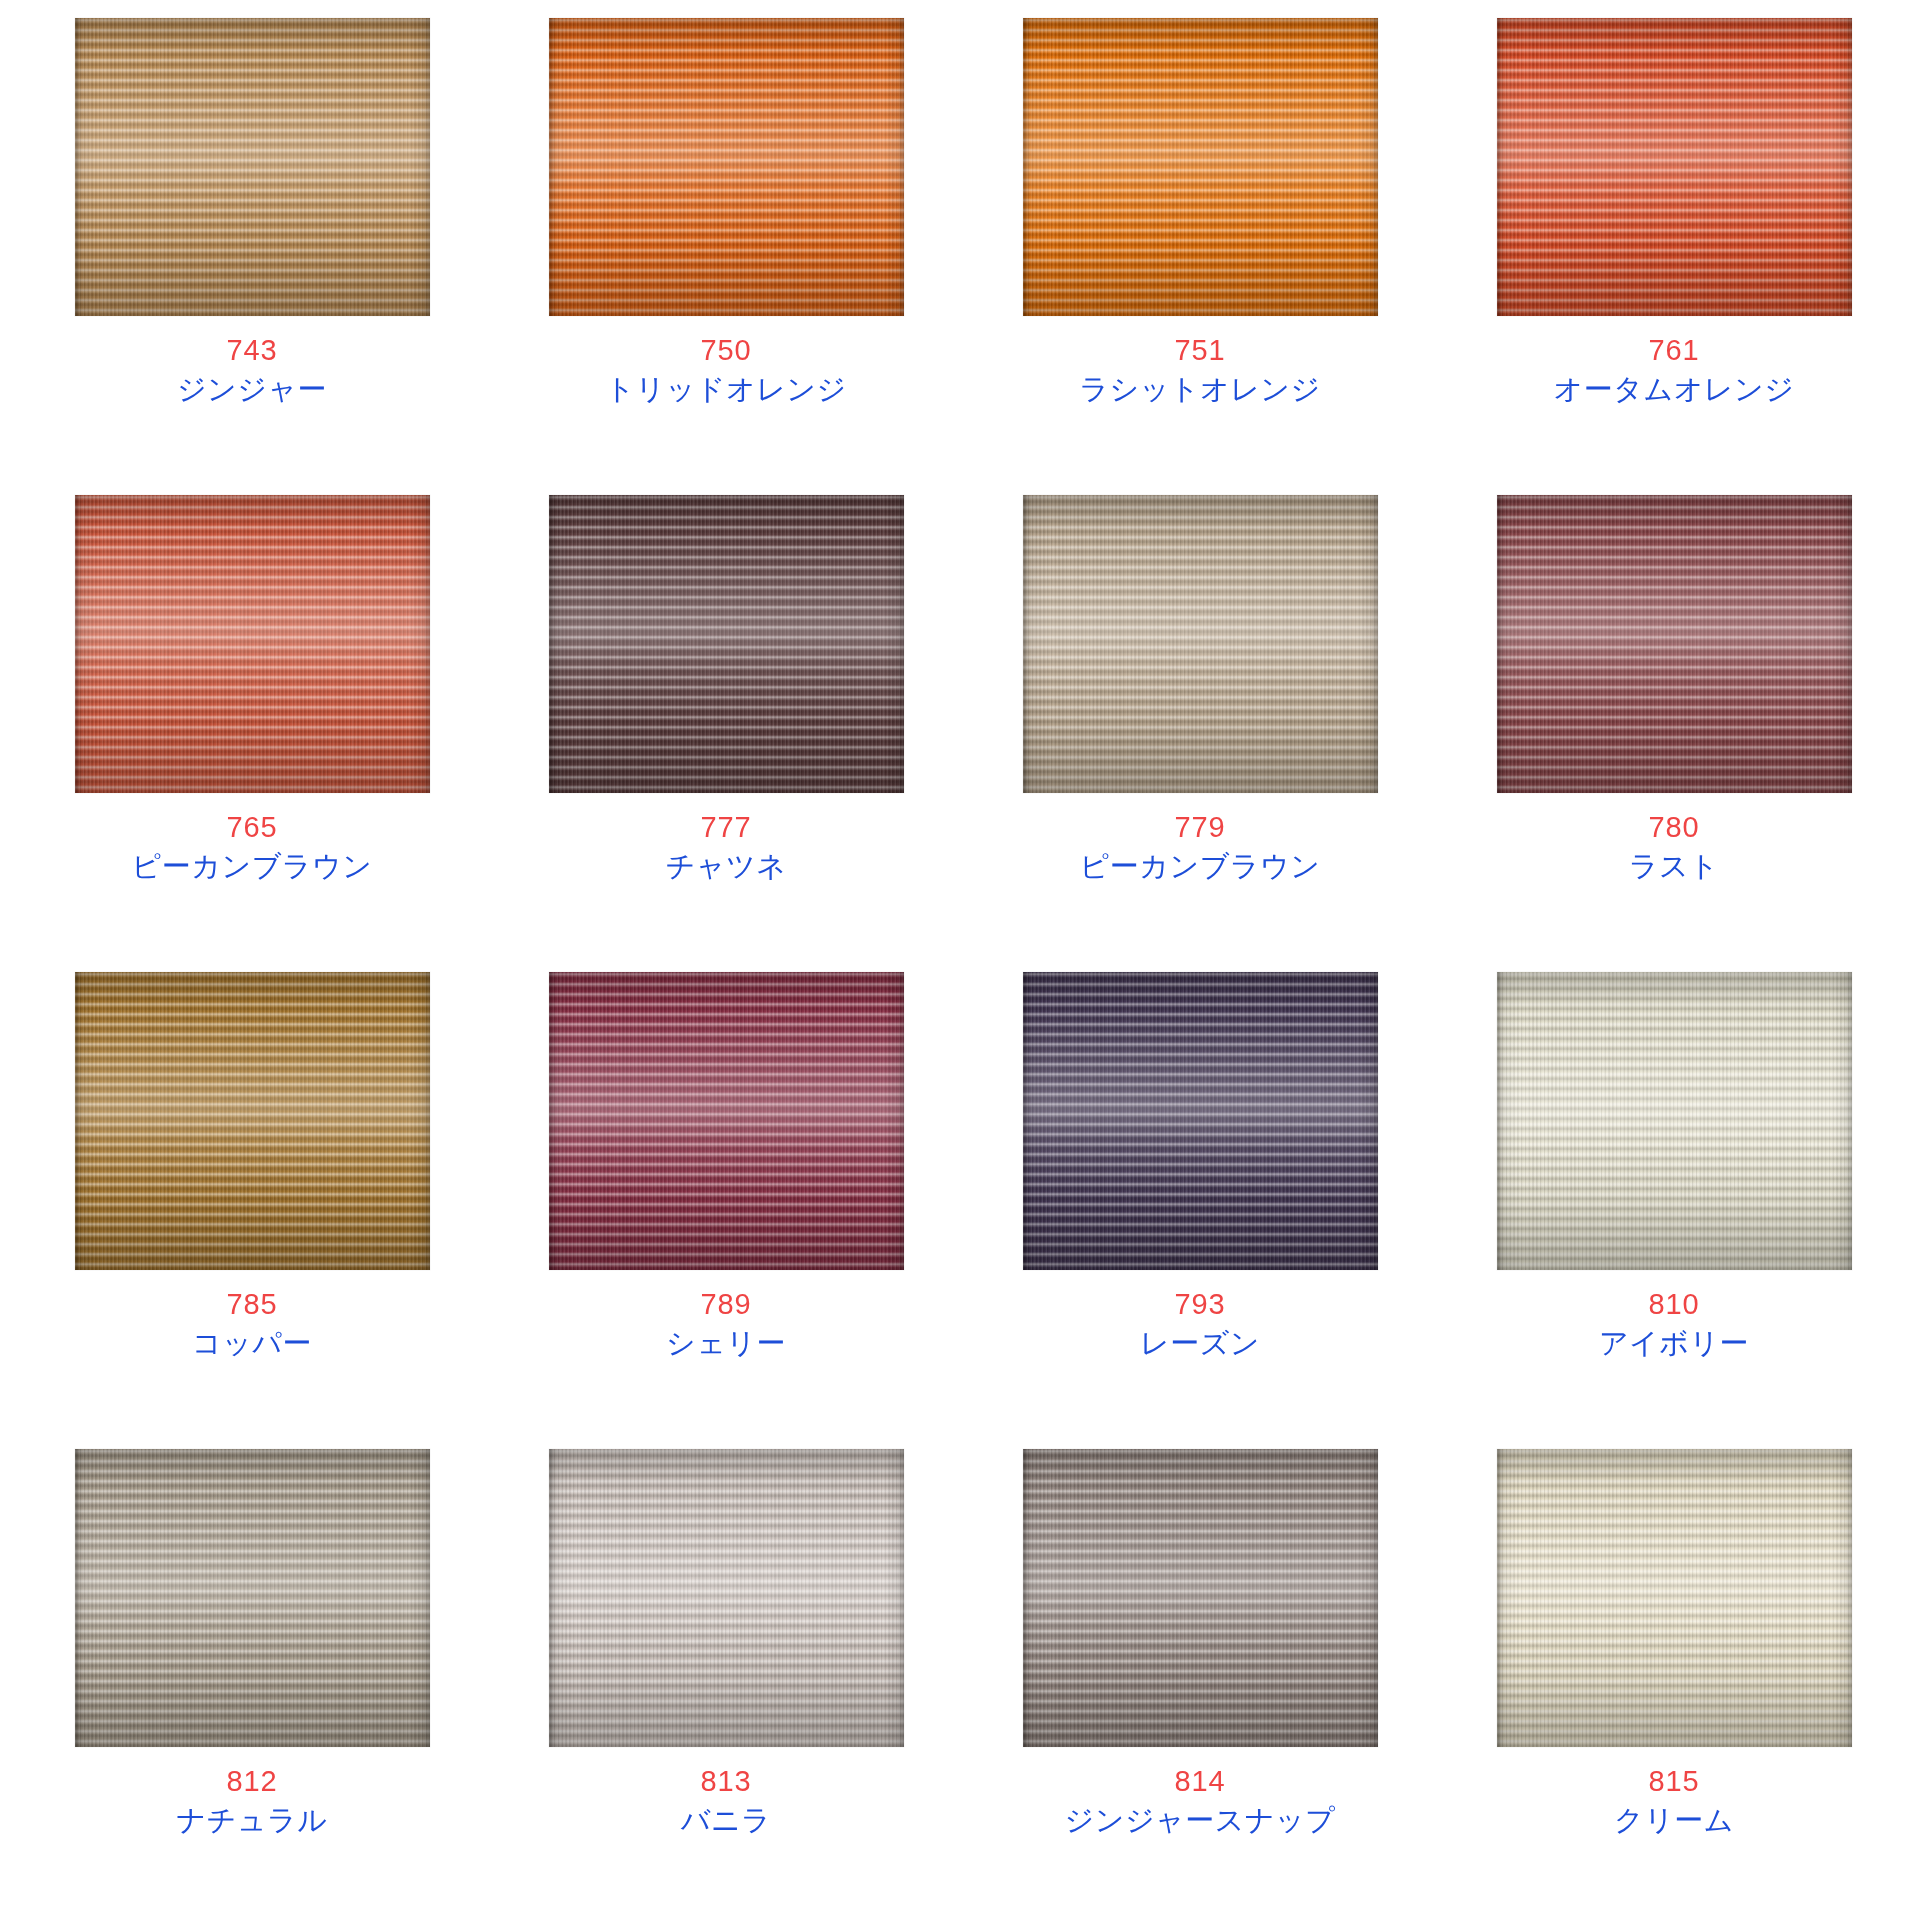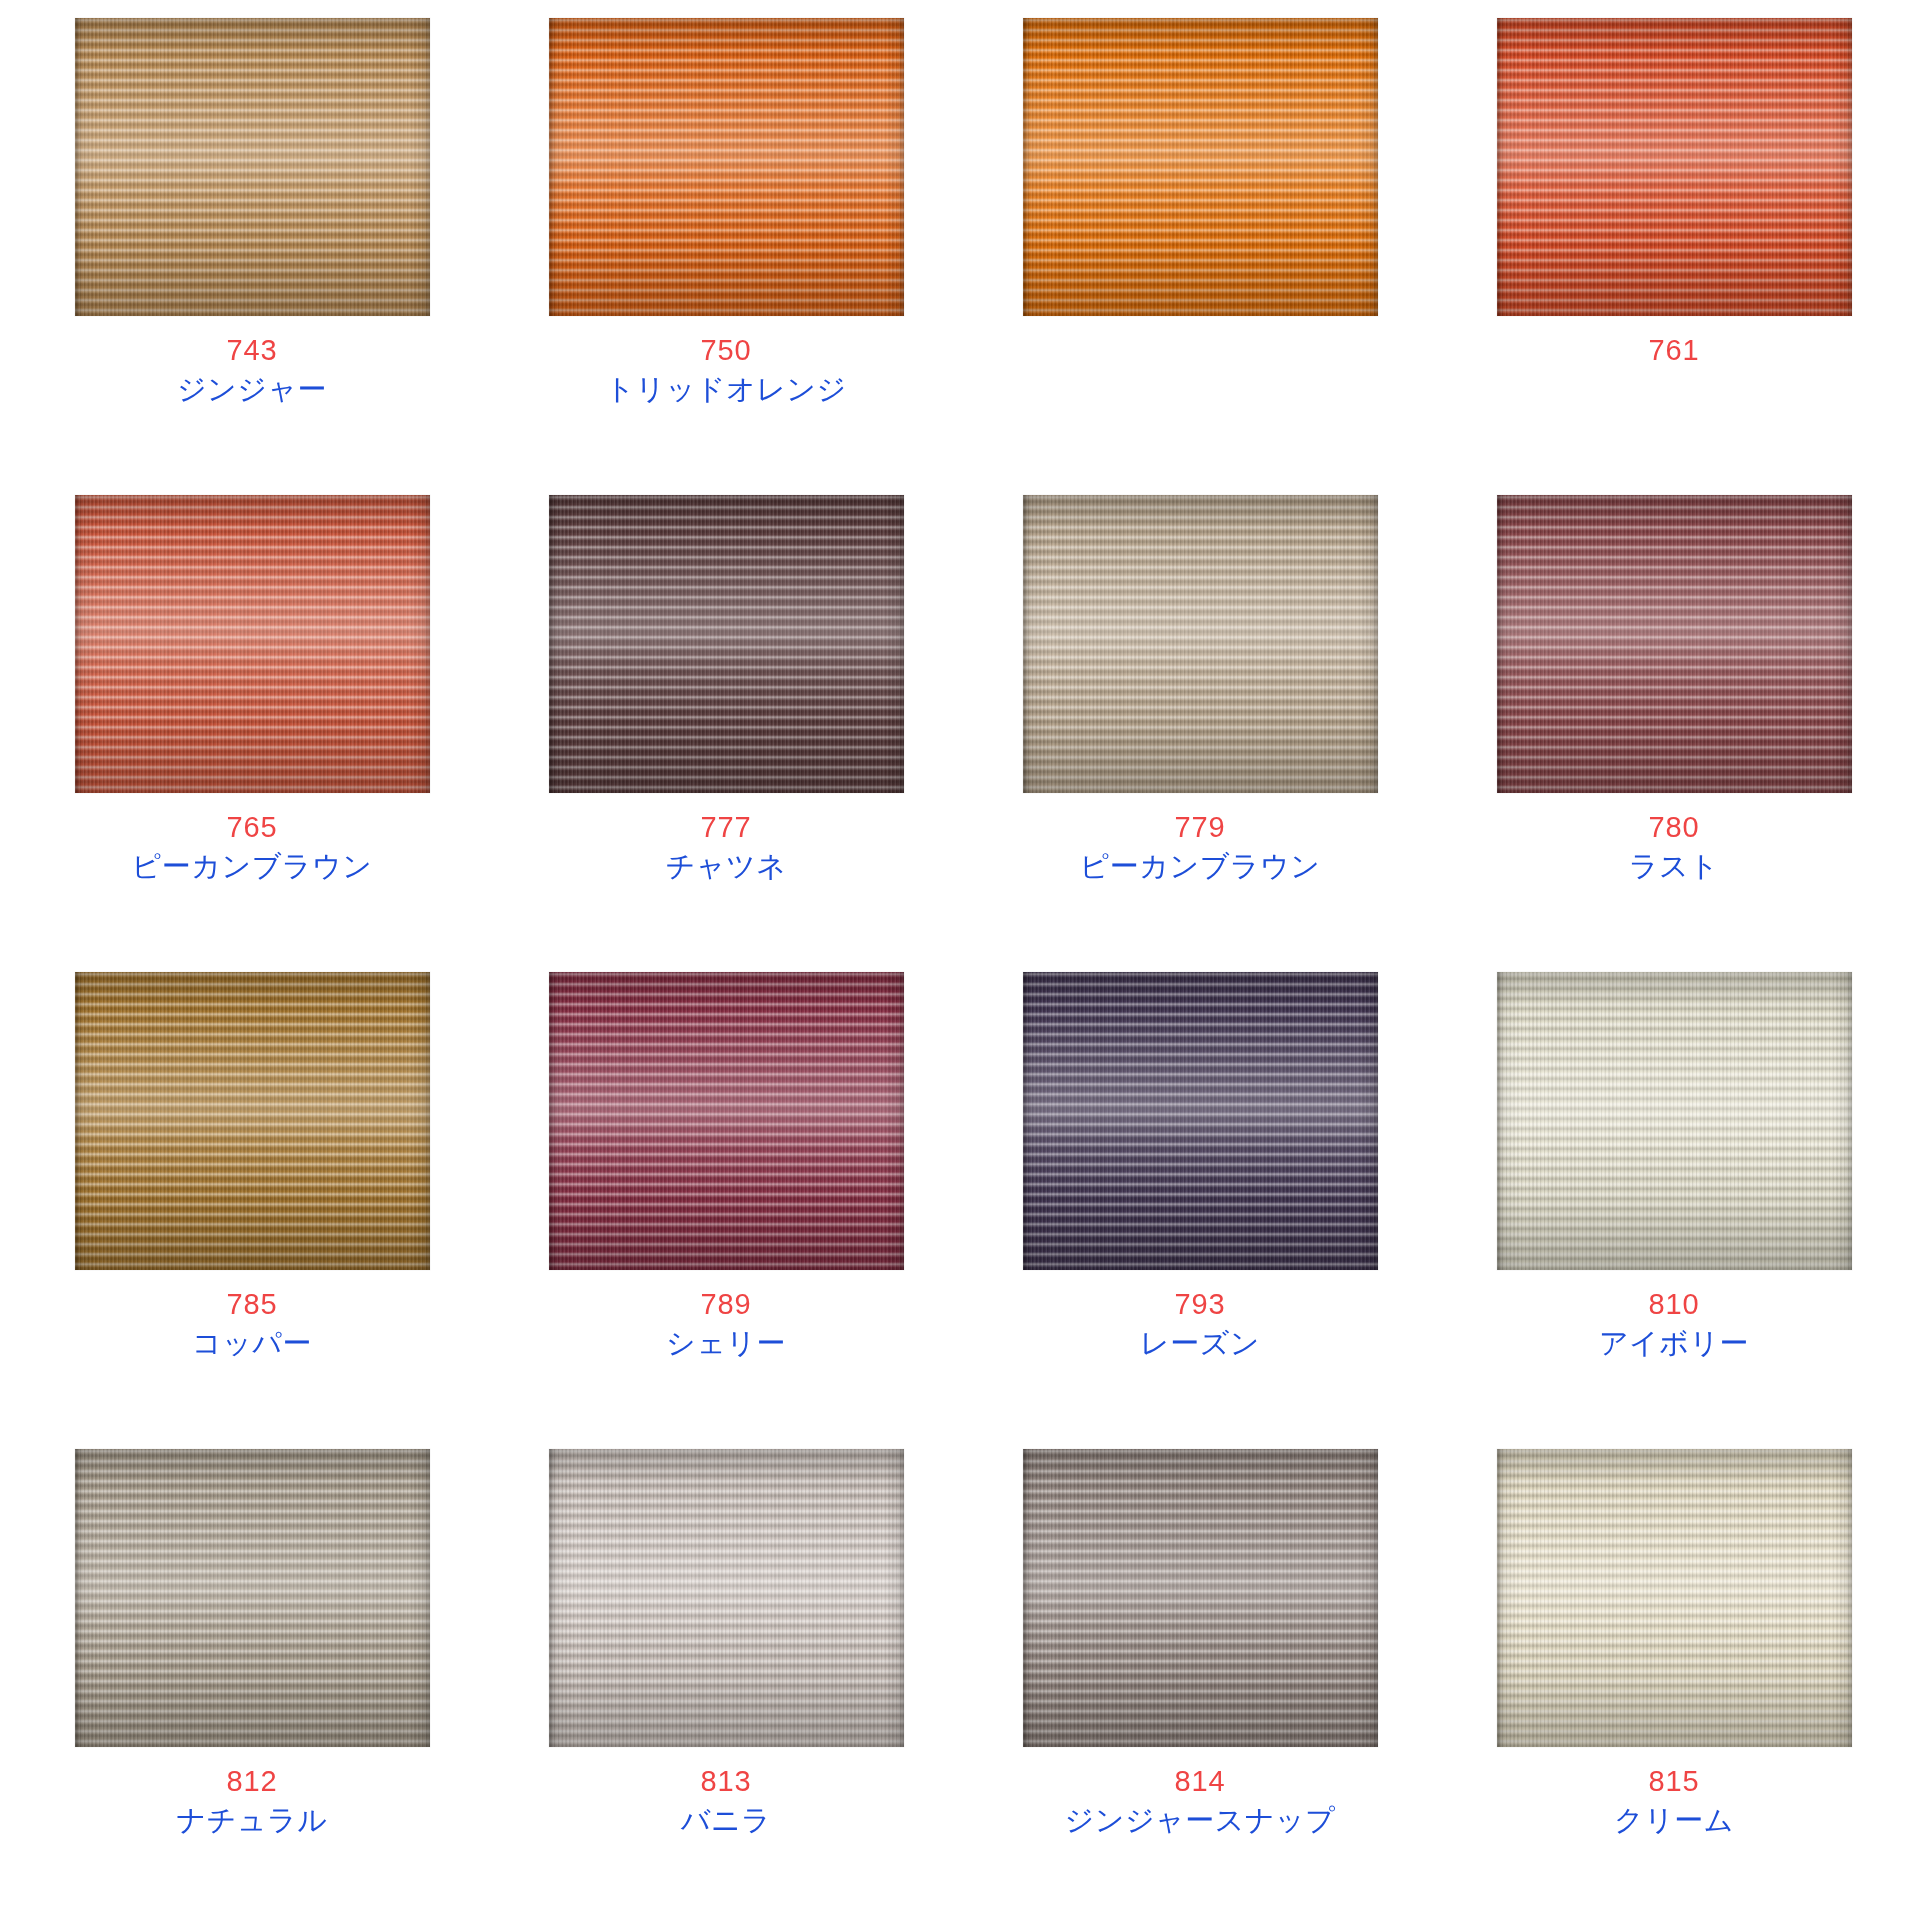"751" div.caption { html: none -> <div> <div>751</div> <div>ラシットオレンジ</div> </div> }
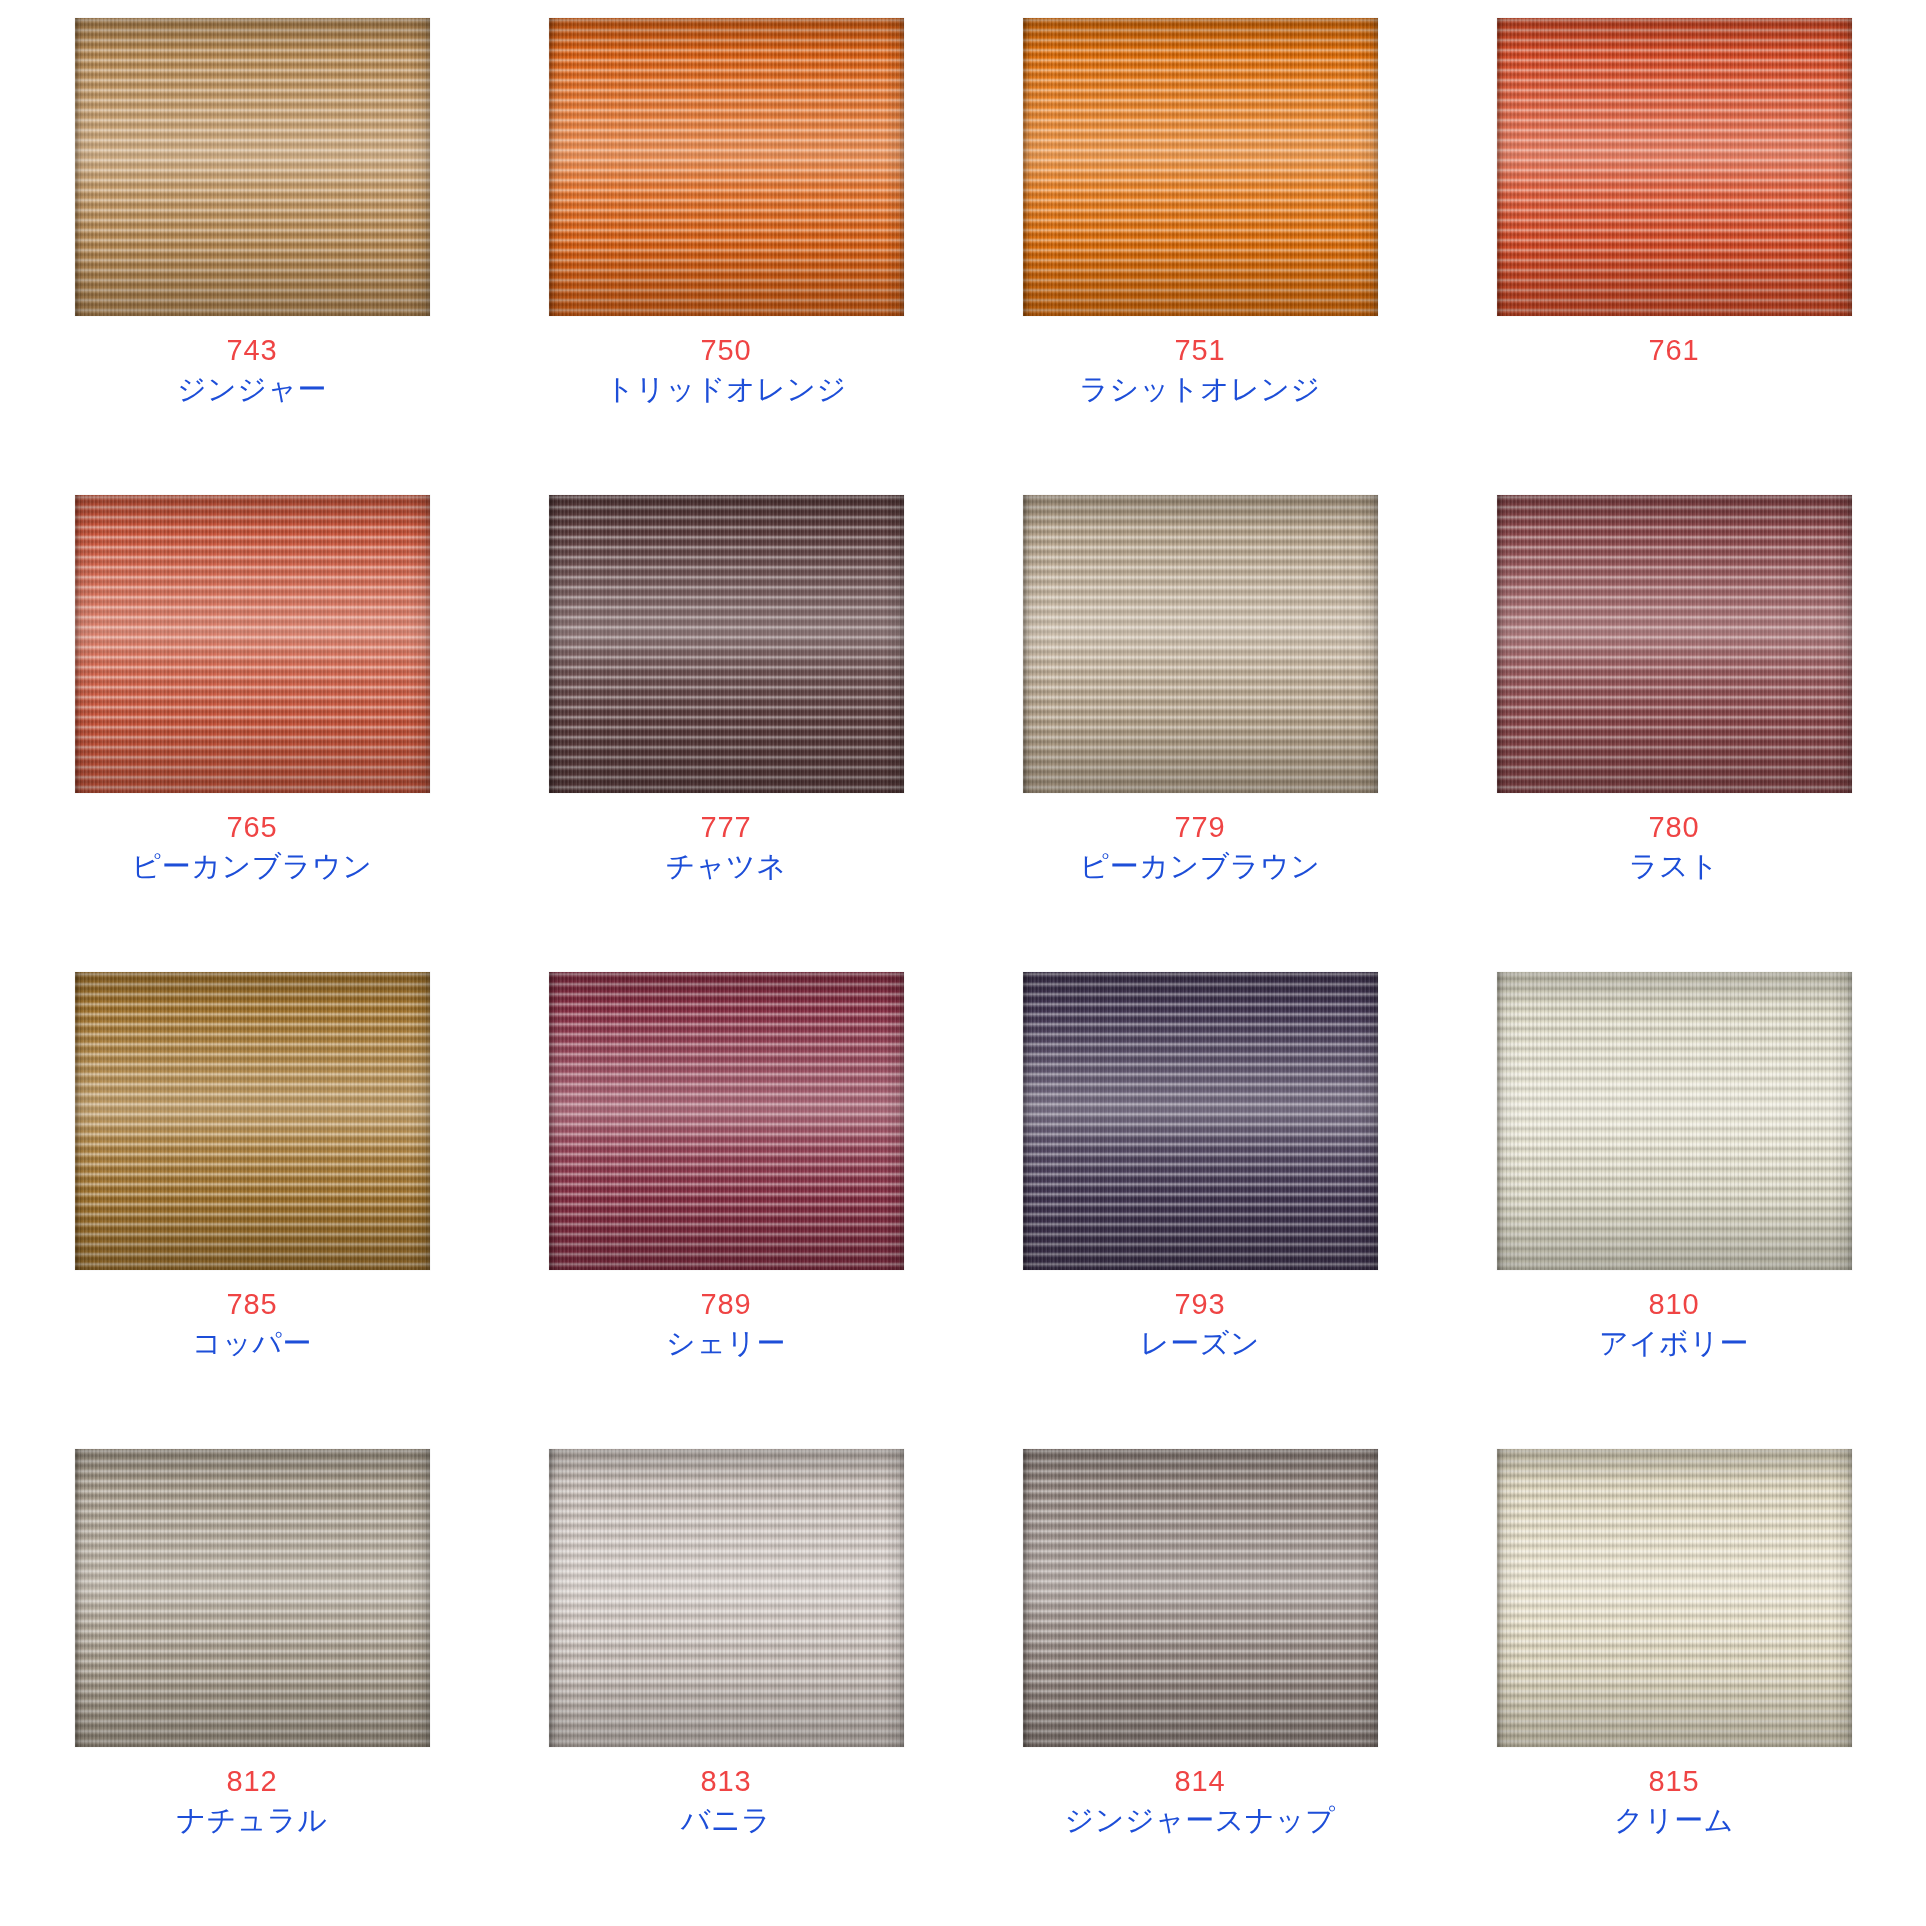"オータムオレンジ" div.swatch-name { html: none -> <div>オータムオレンジ</div> }
